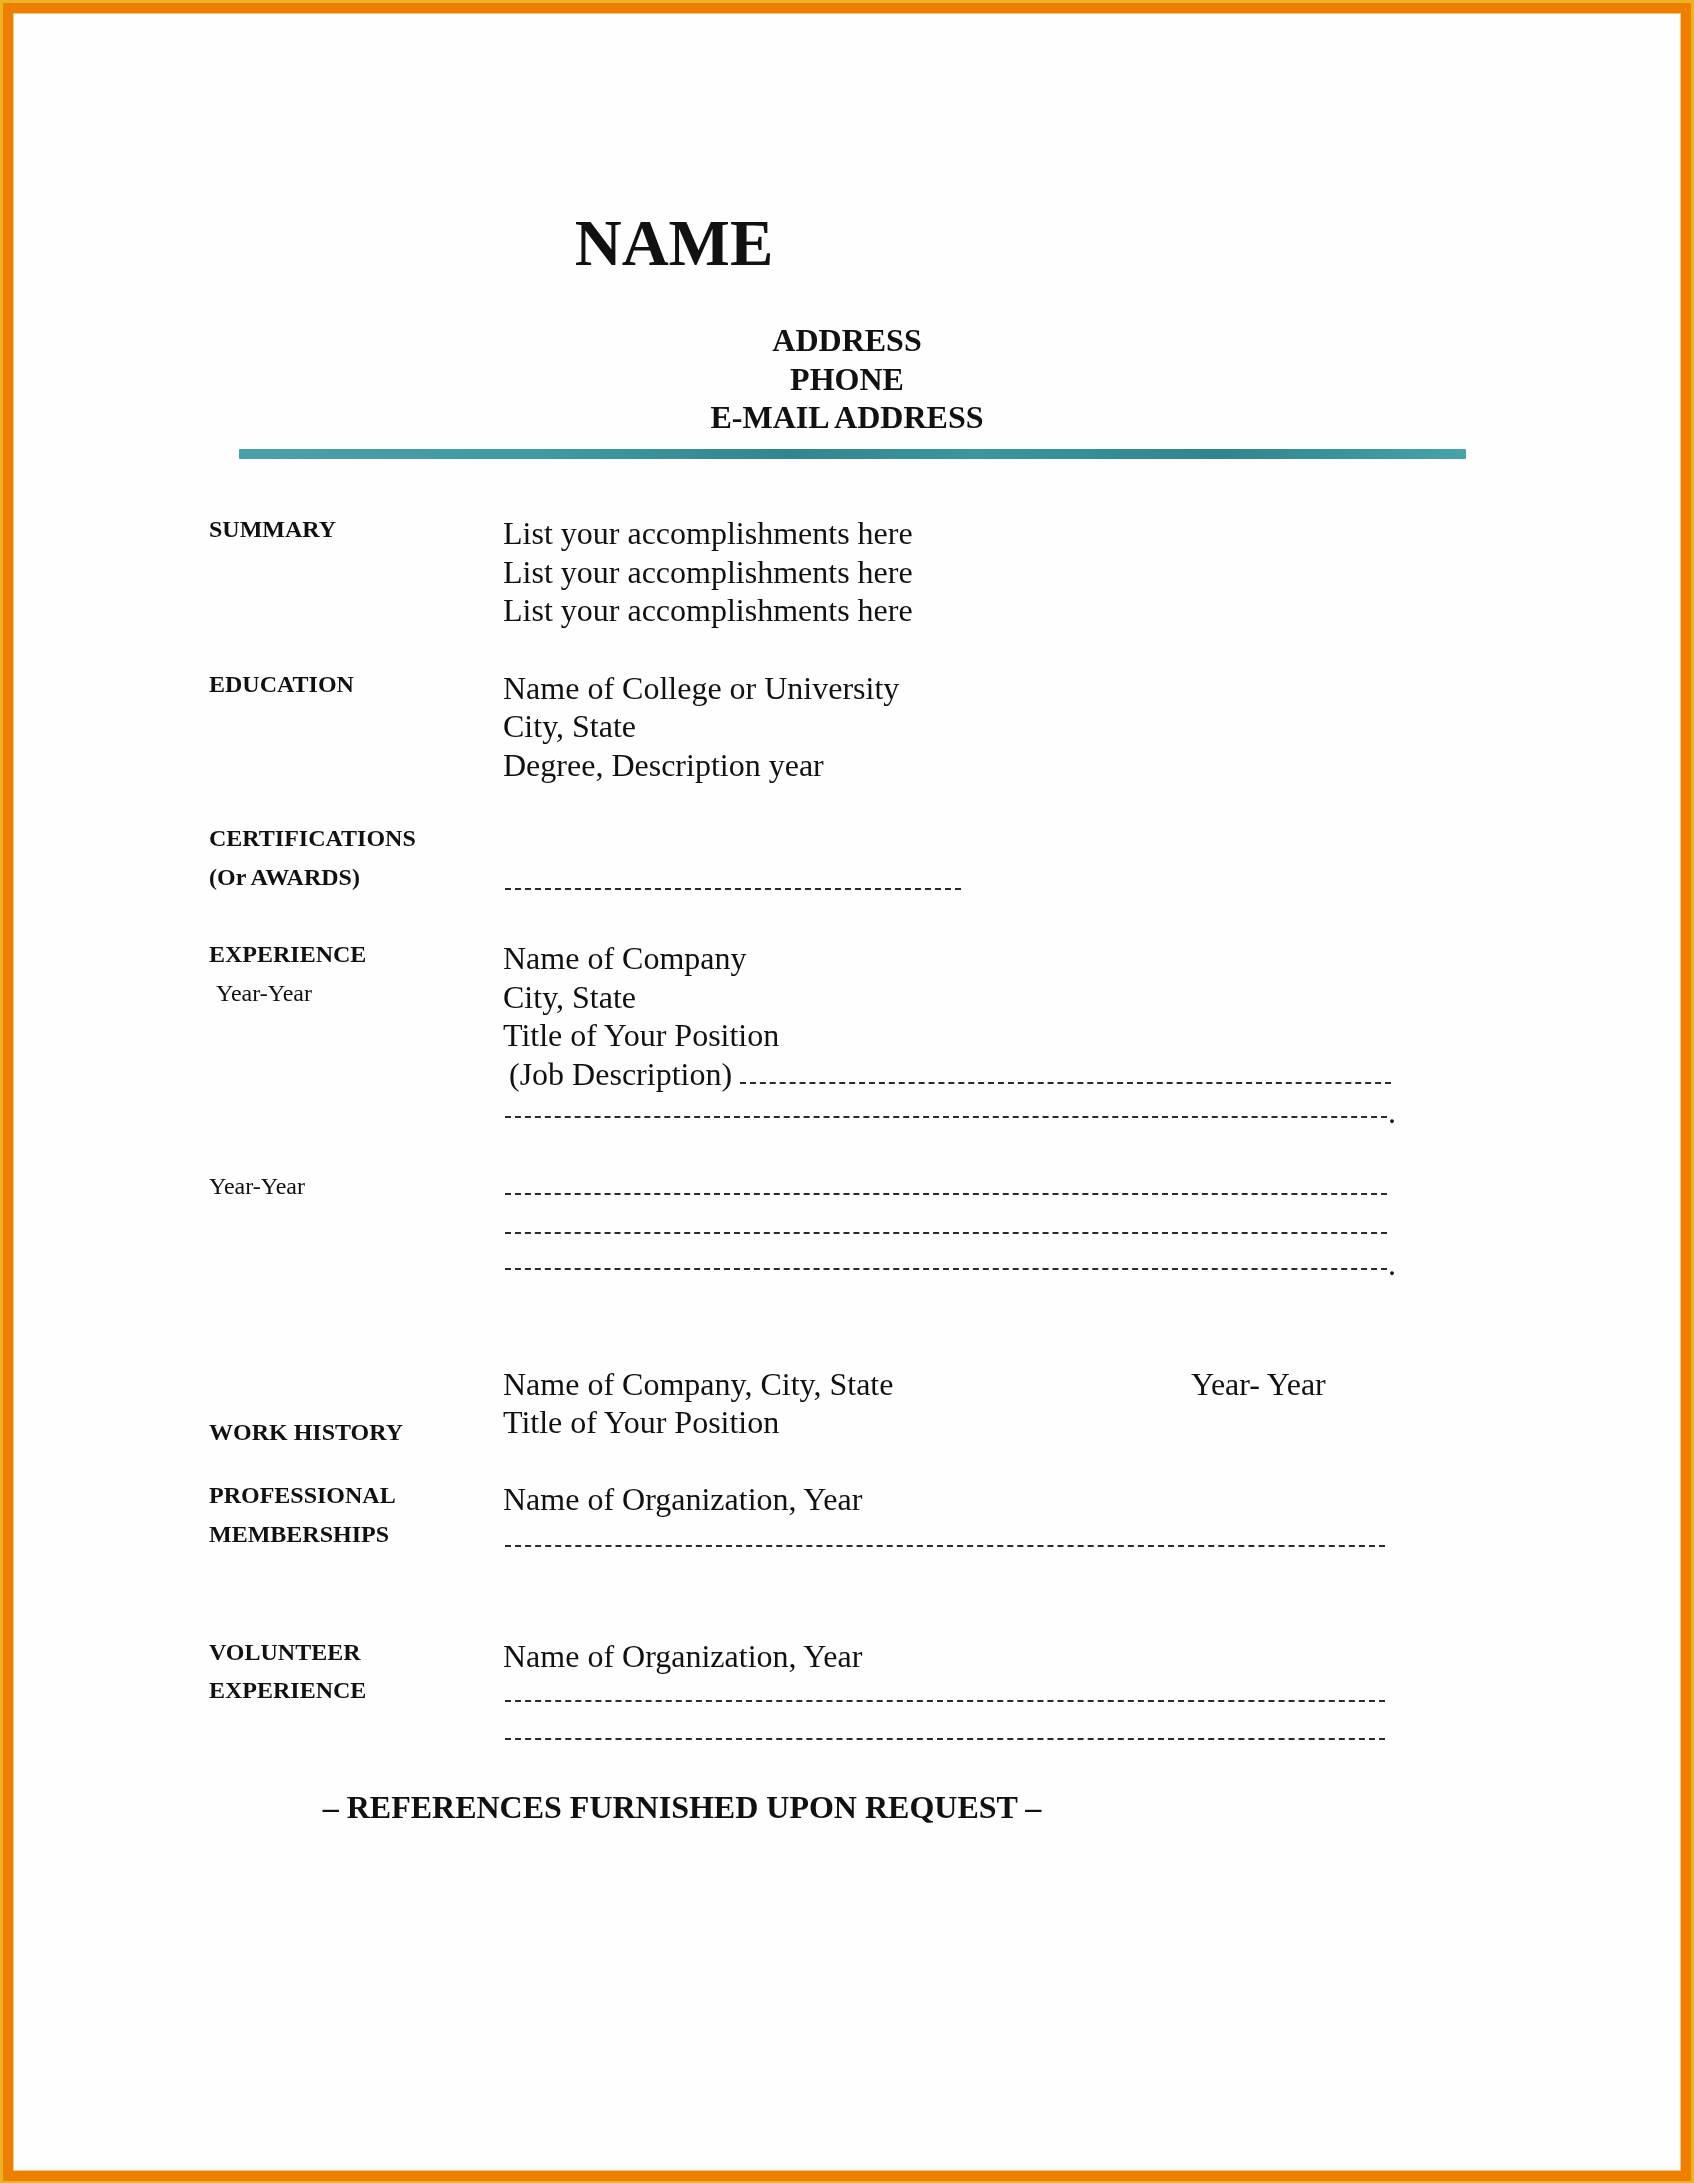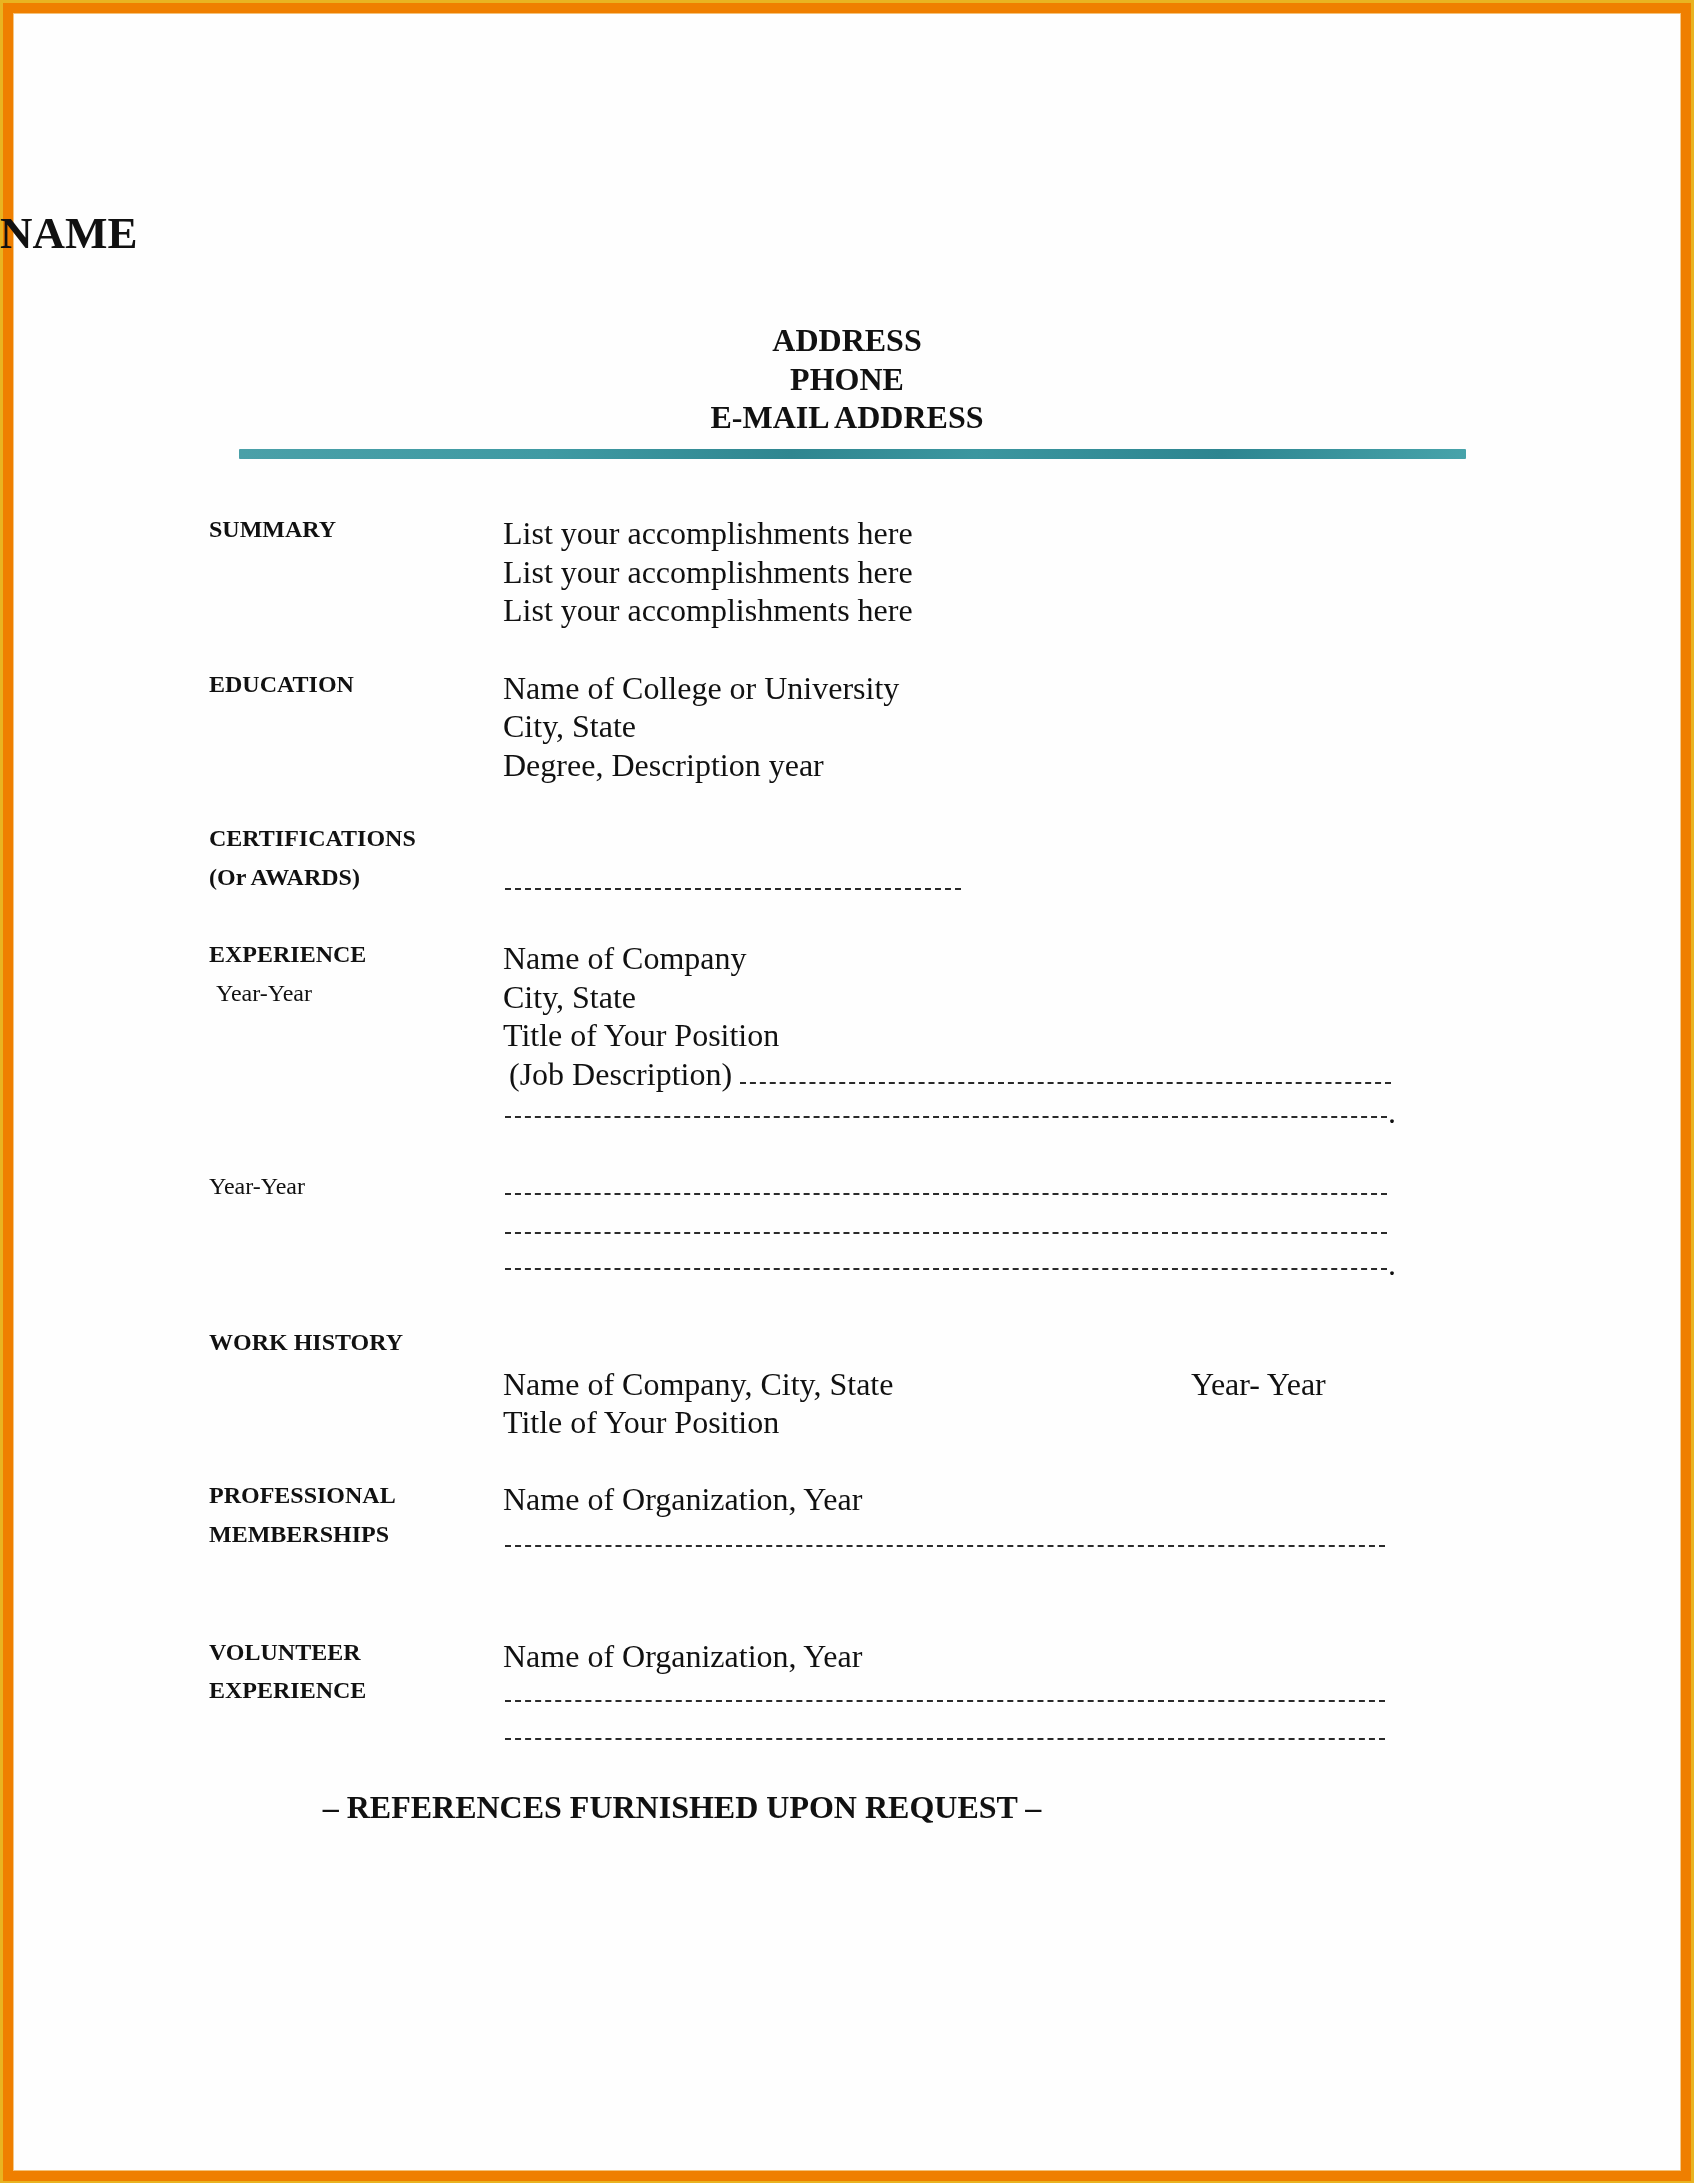"NAME" .name { font-size: 45px -> 65px; text-align: none -> center }
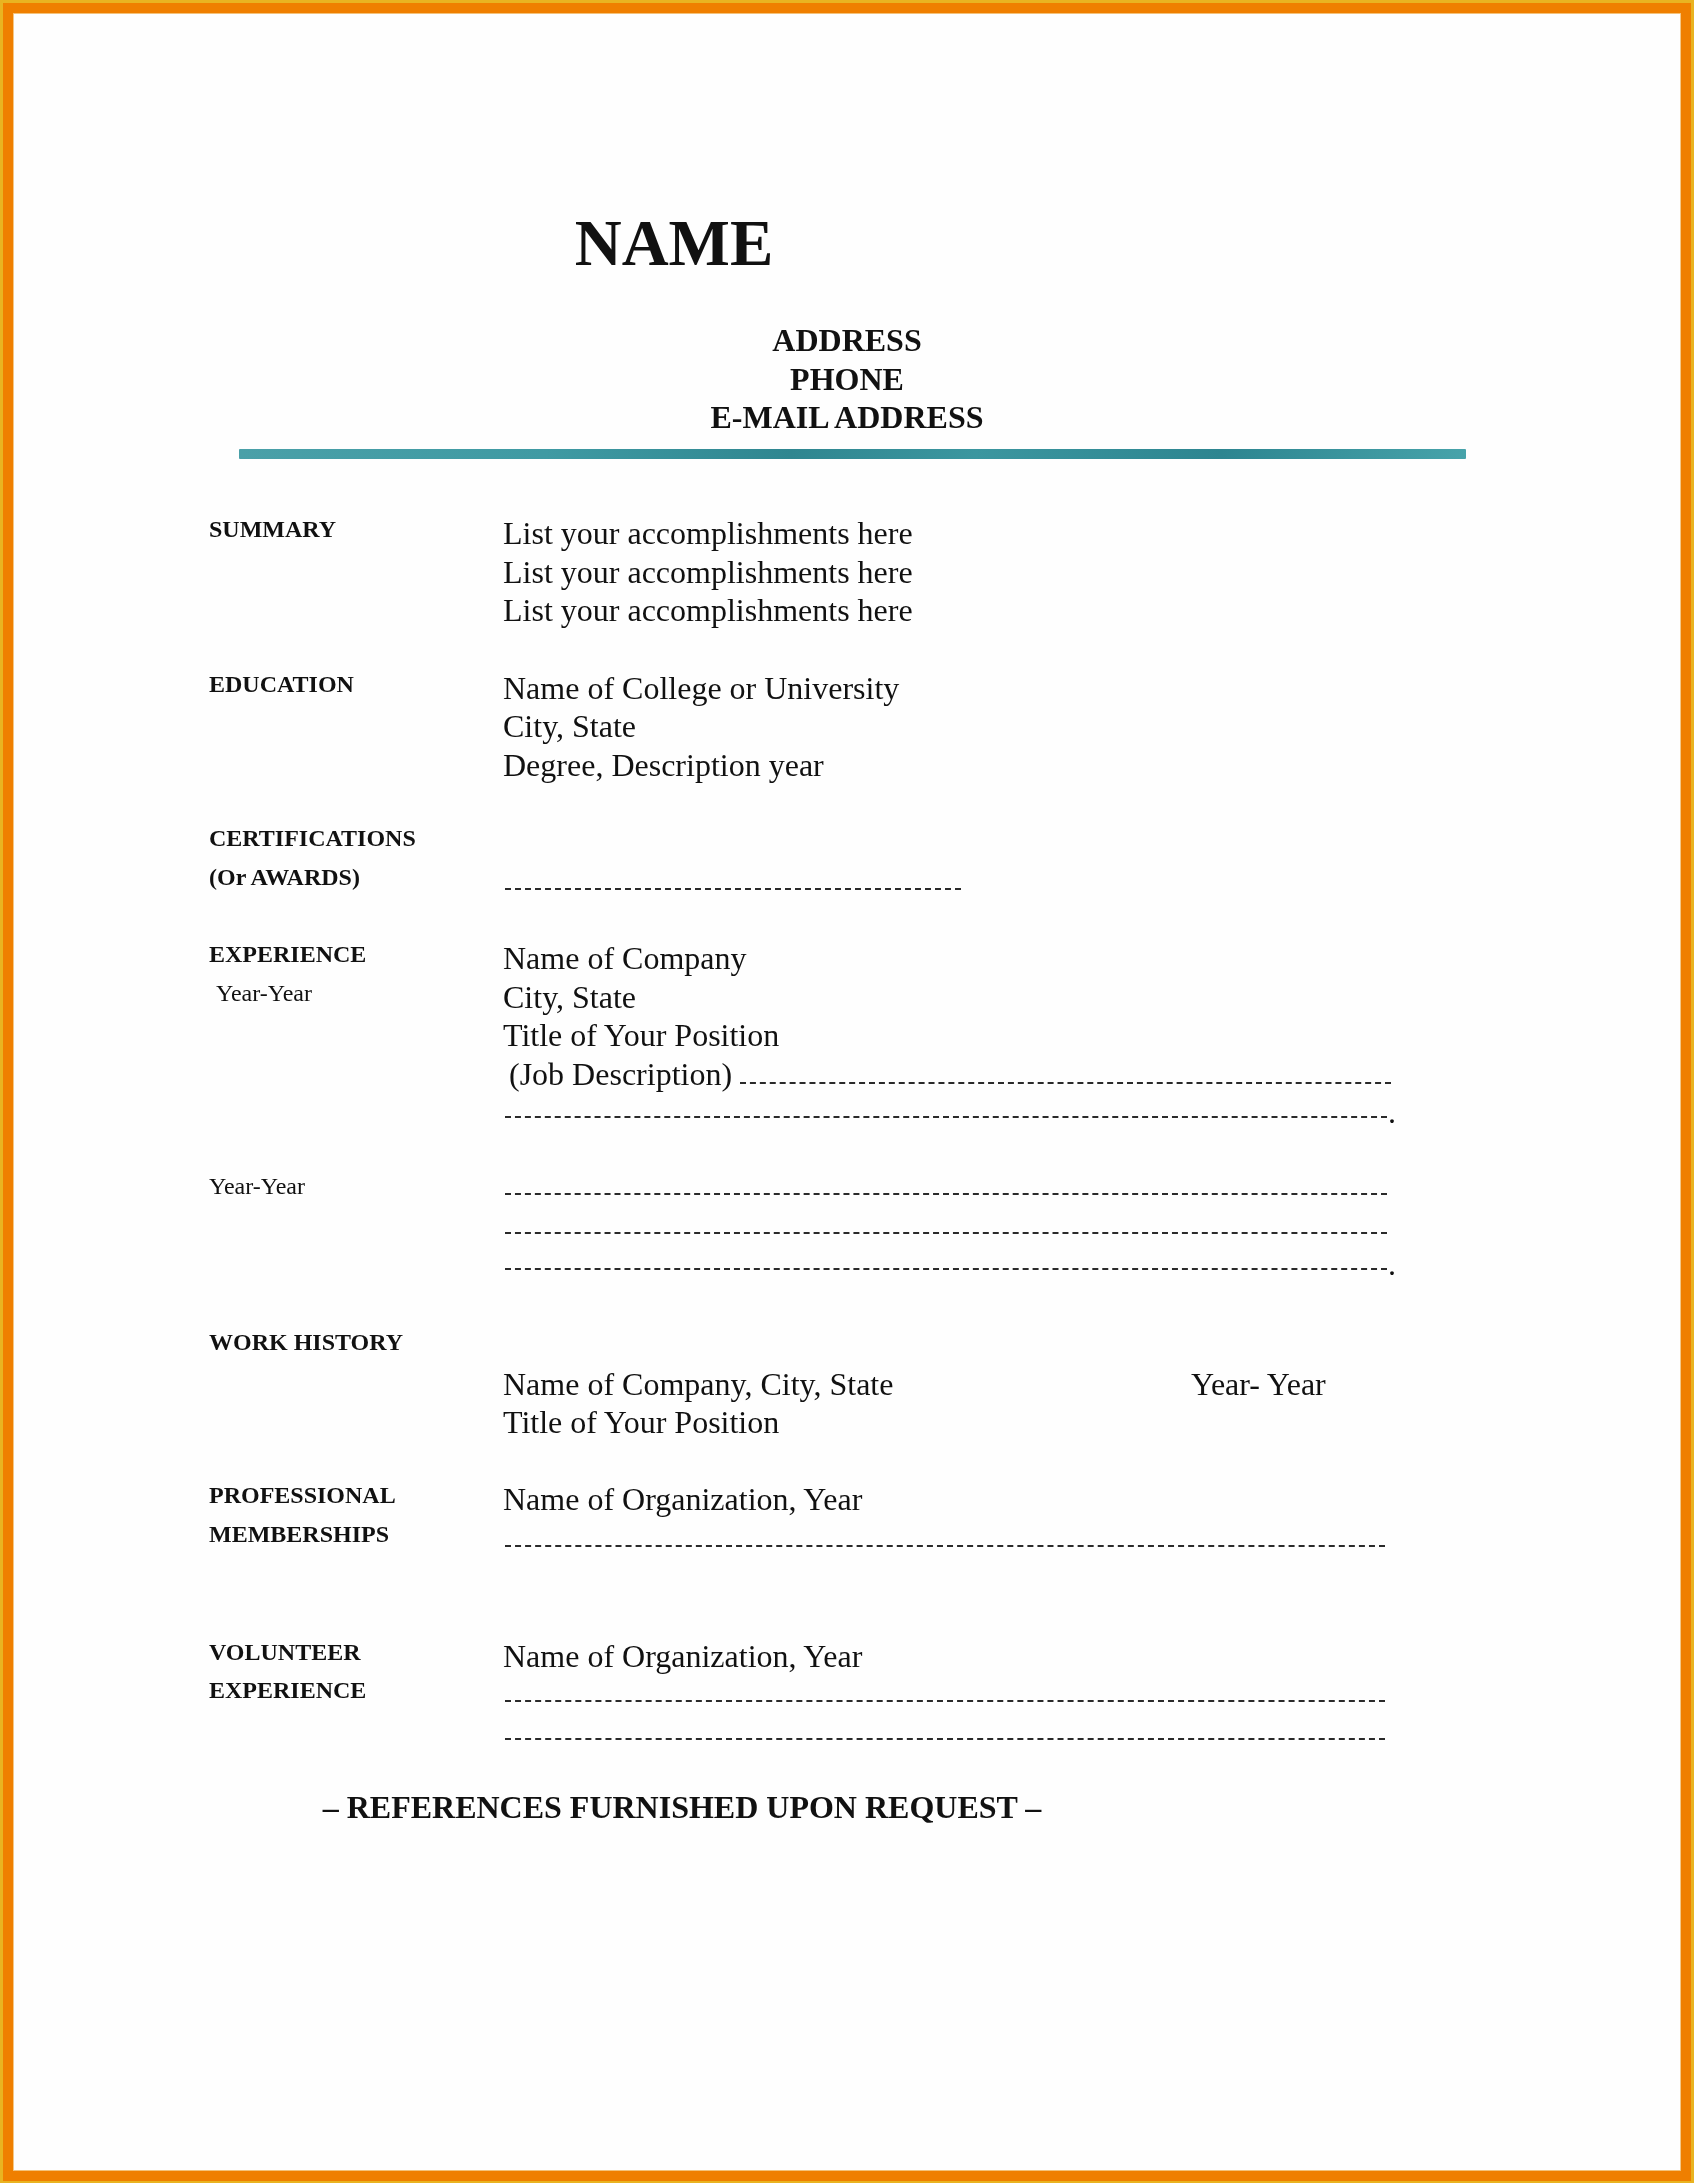"WORK HISTORY" div.abs { top: 1330px -> 1420px }
